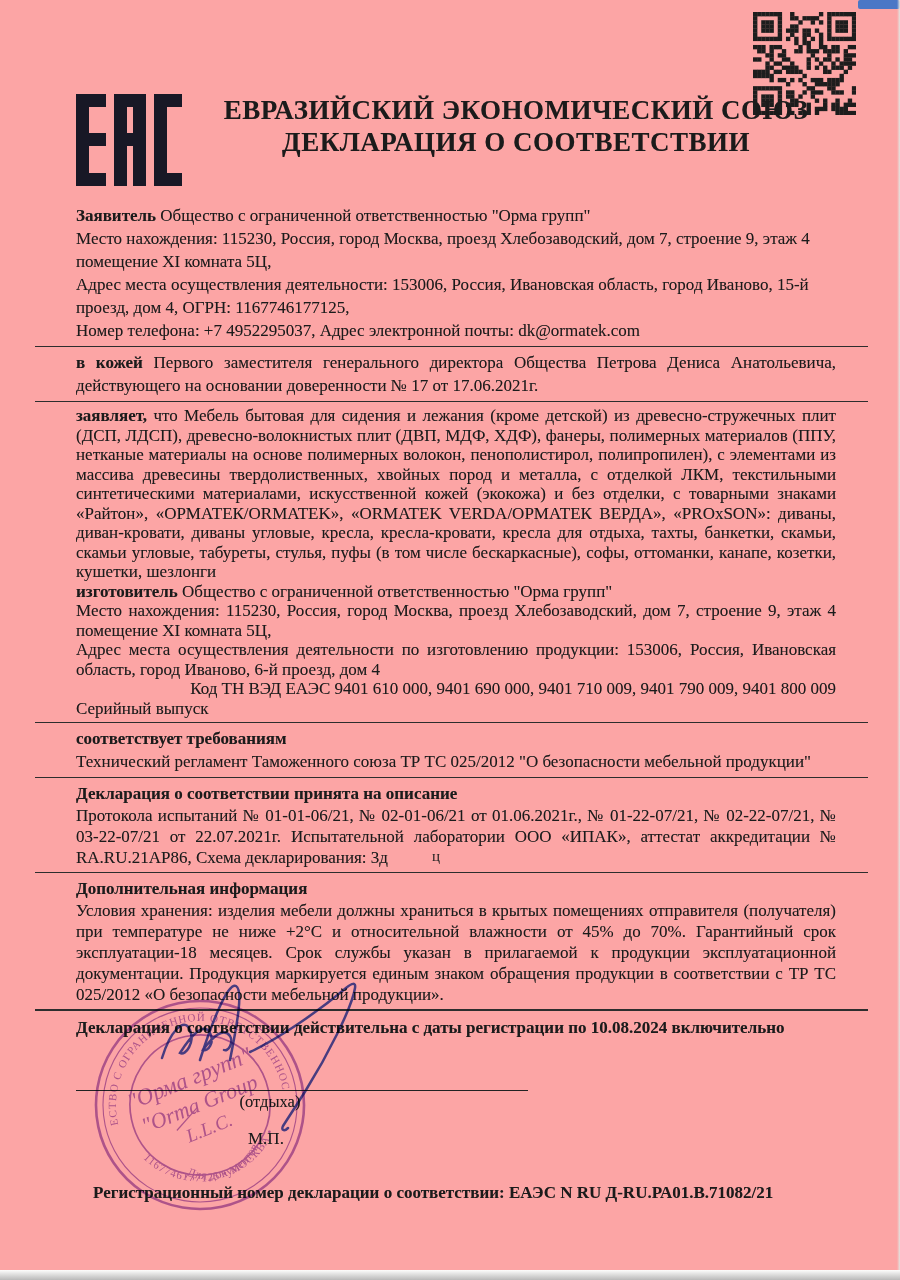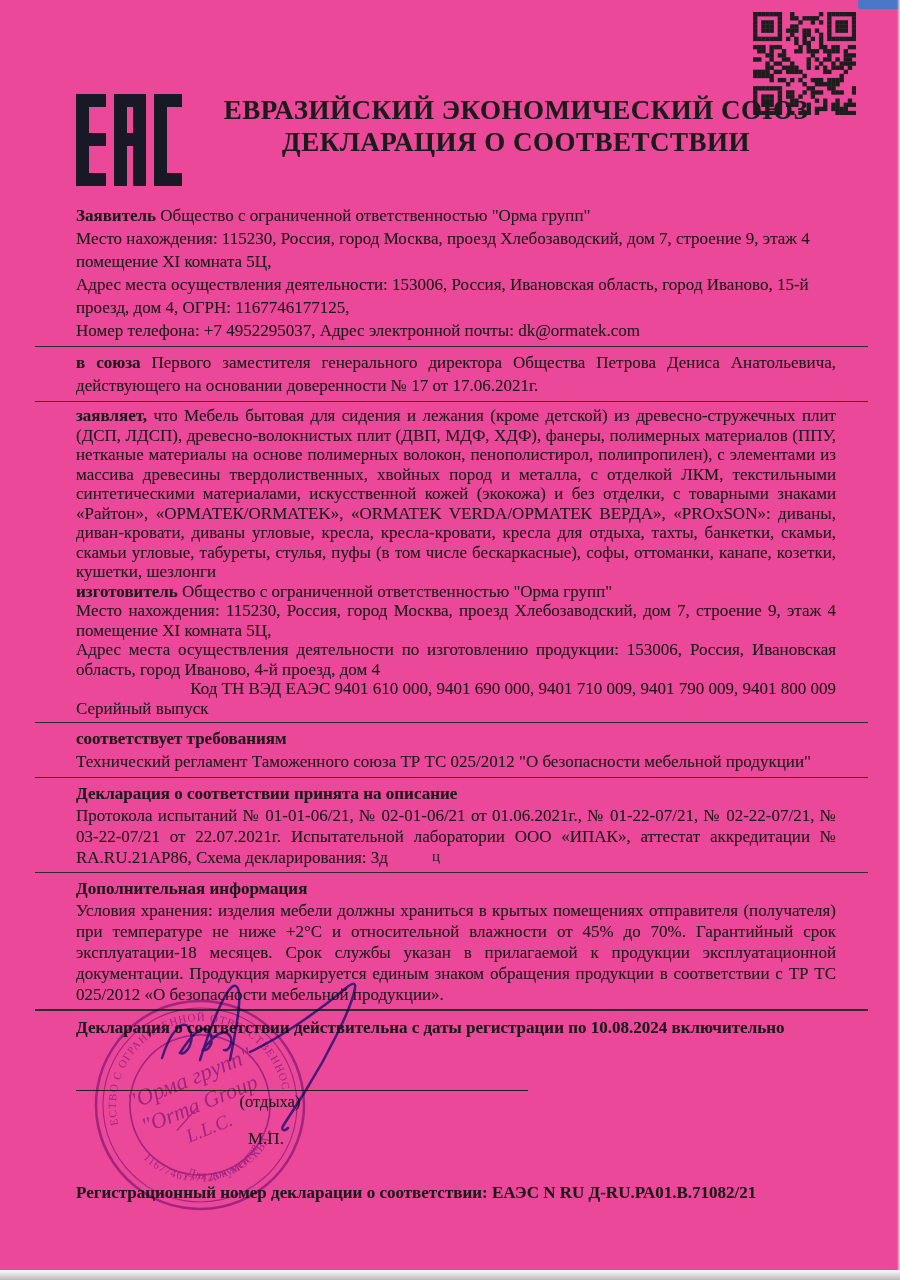"ЕВРАЗИЙСКИЙ ЭКОНОМИЧЕСКИЙ СОЮЗ" .page { background: #ec4899 -> #fca5a5 }
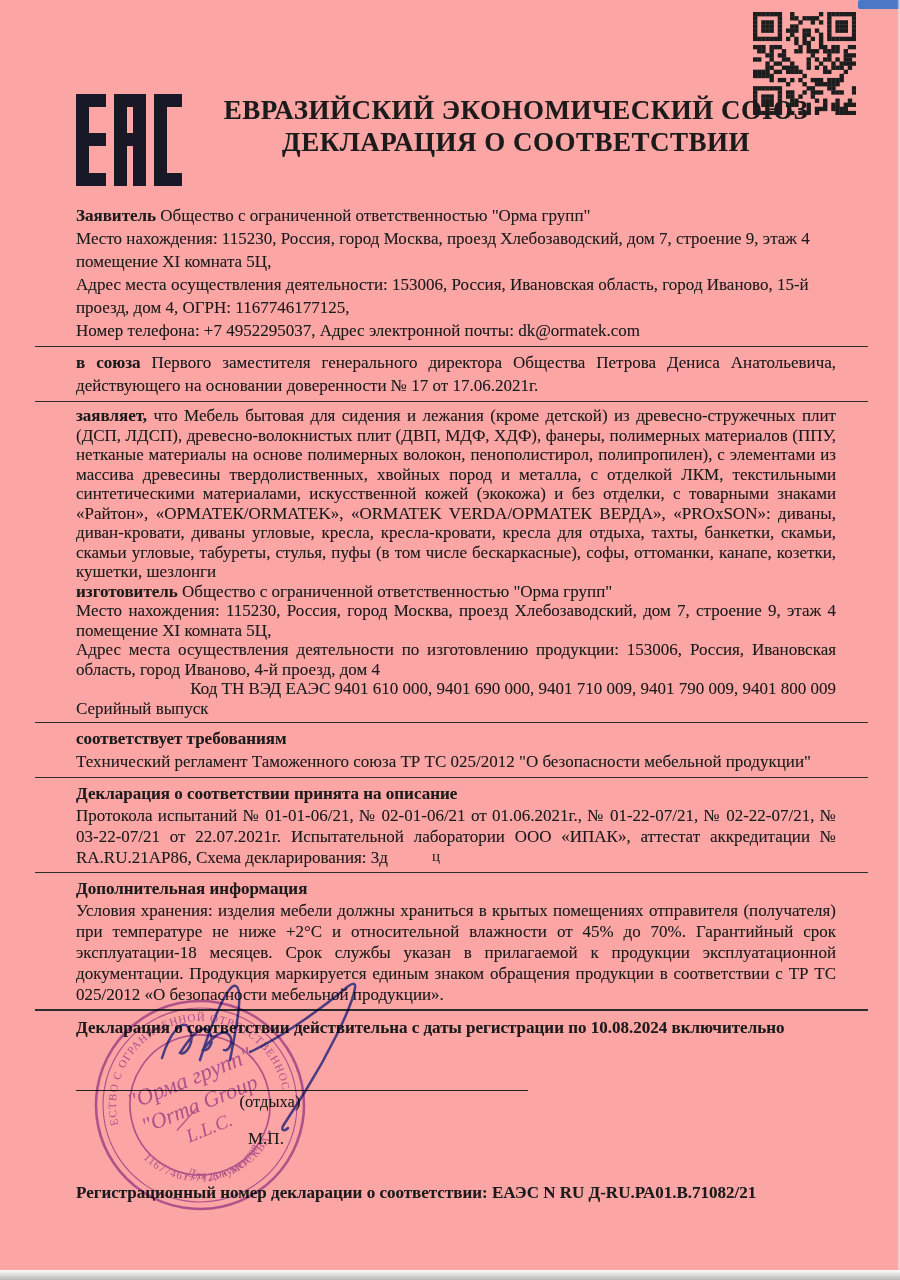"в союза" b { text: союза -> кожей }
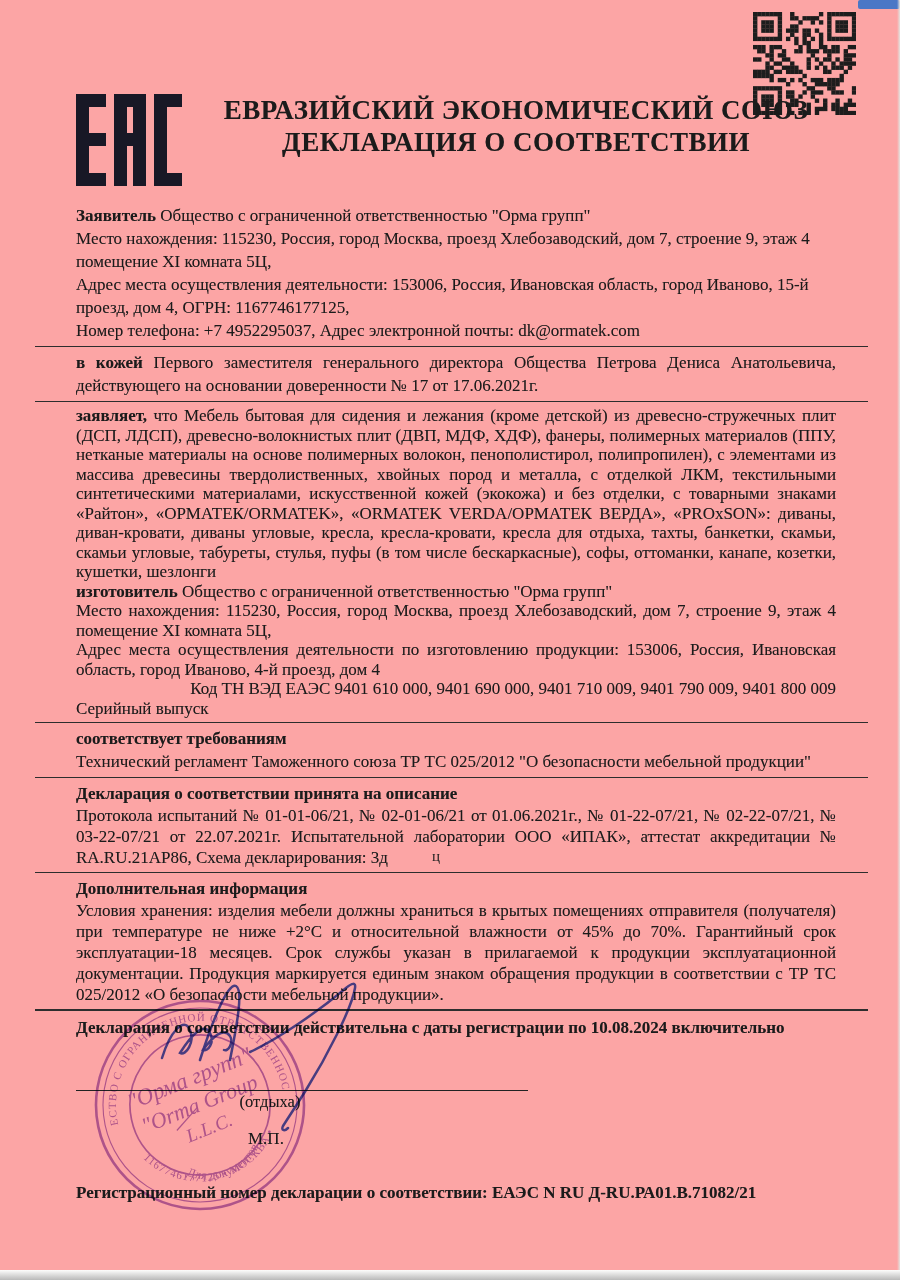"Адрес места осуществления деятельности" p.dense { text: 4-й -> 6-й }
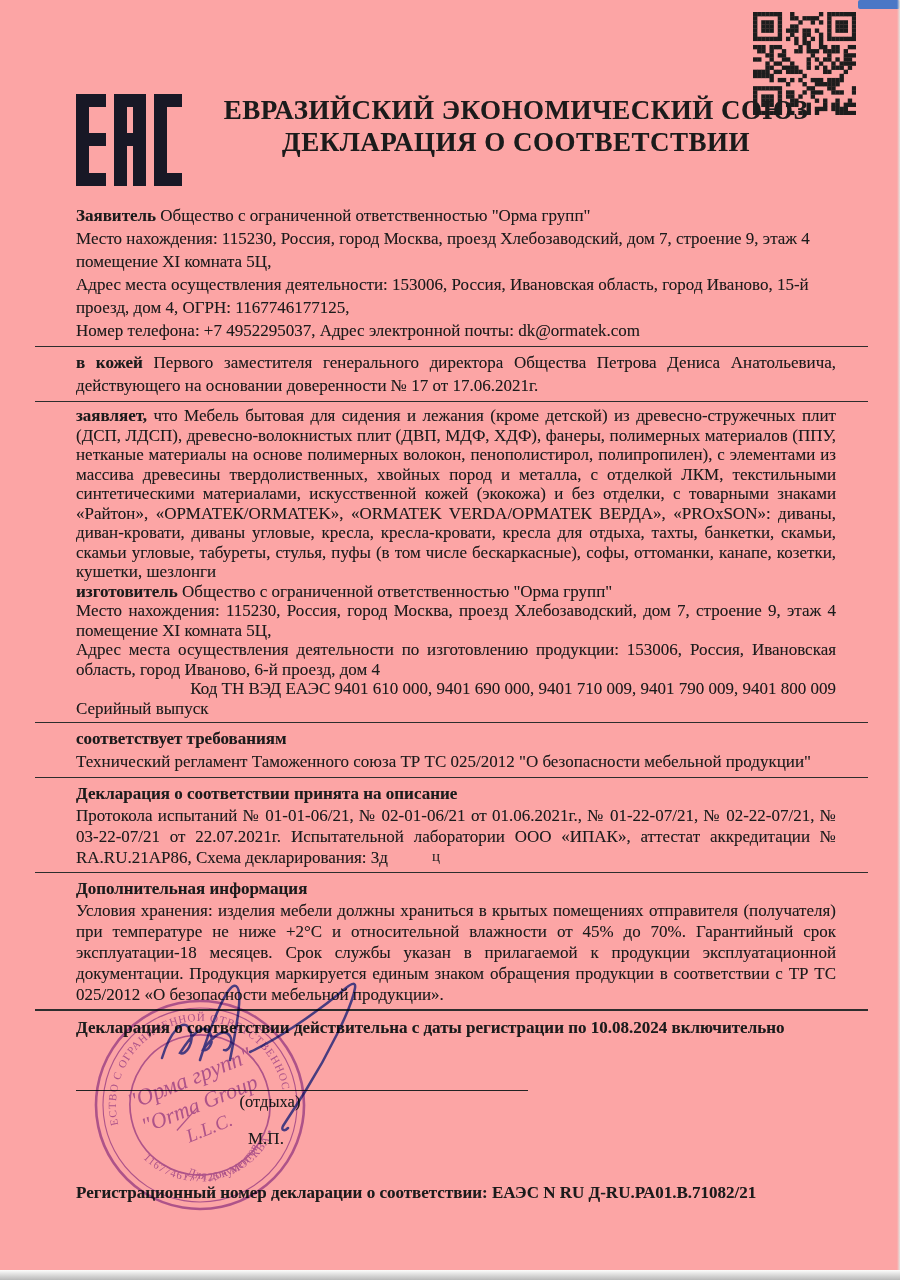"Регистрационный номер декларации о" .regnum { margin-left: none -> 17px }
